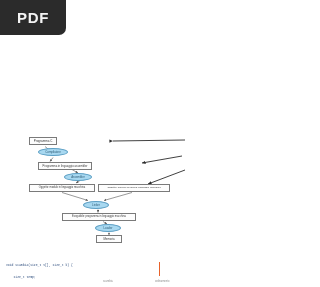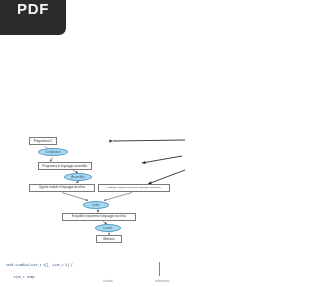"PDF" #pdf-badge { align-items: none -> center }
